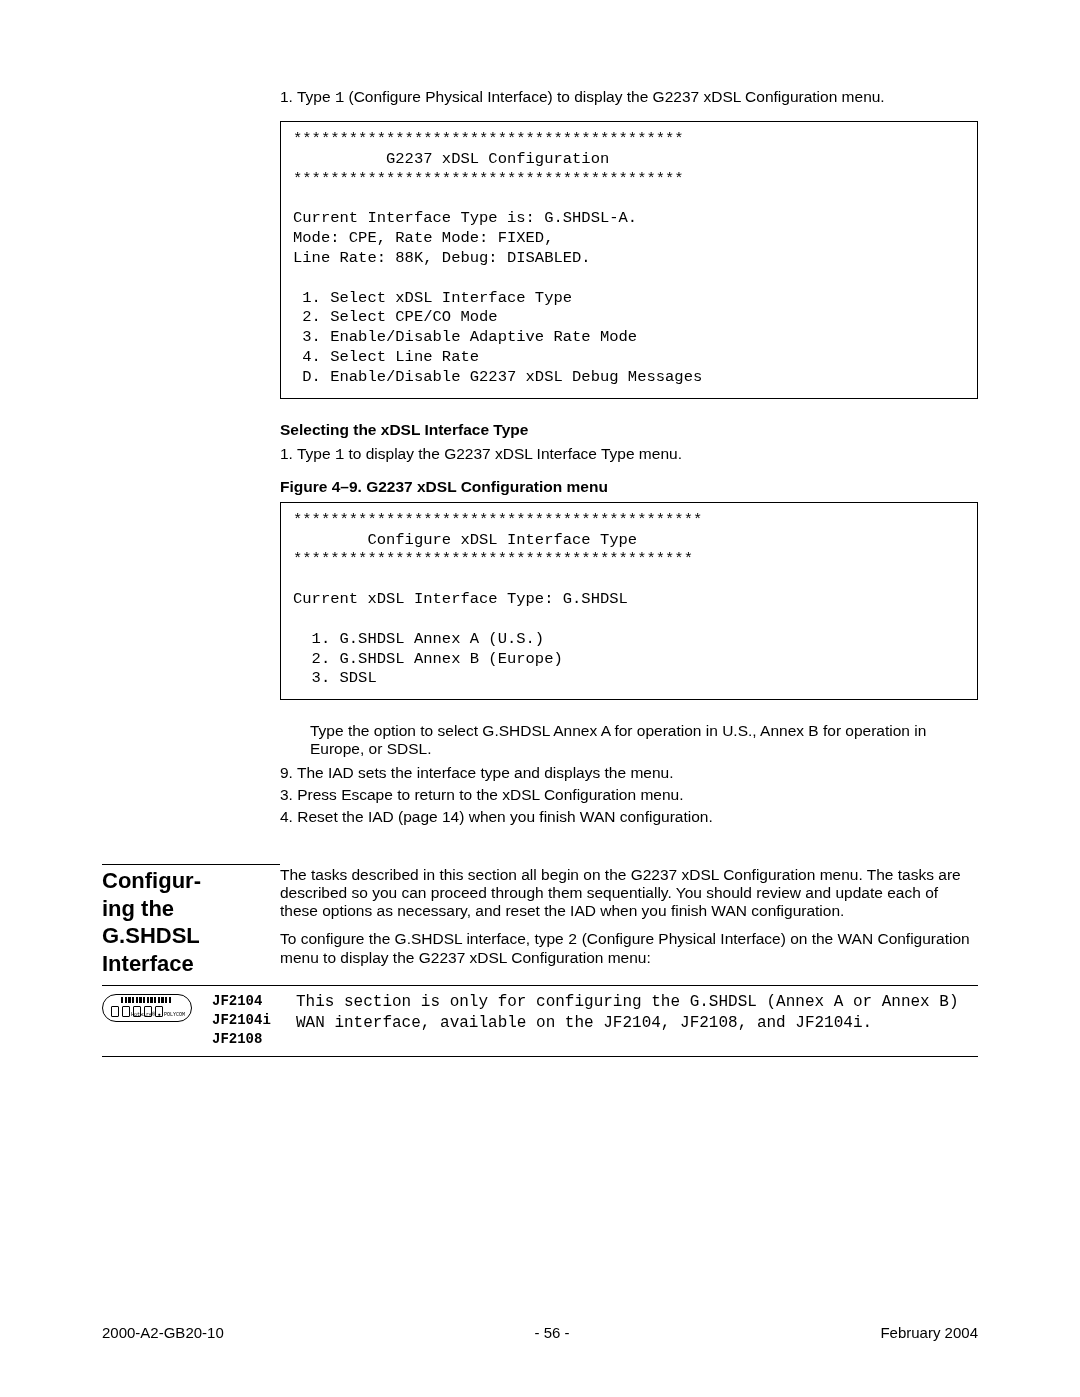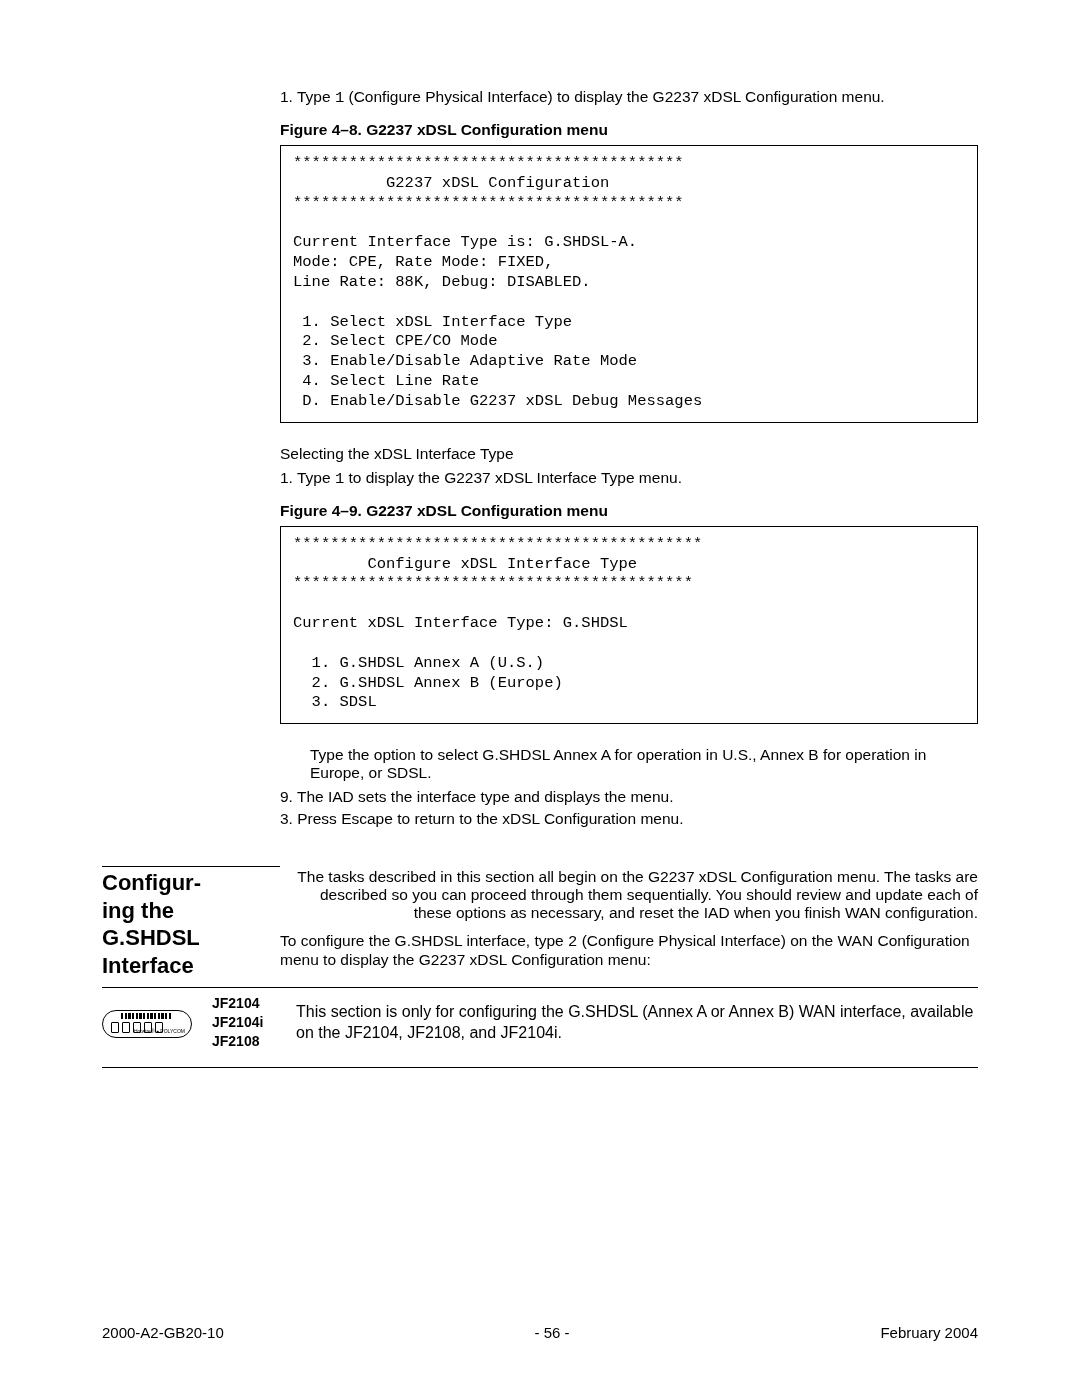"Figure 4–8. G2237 xDSL Configuration" div.figcap { html: <div>Figure 4–8. G2237 xDSL Configuration menu</div> -> none }
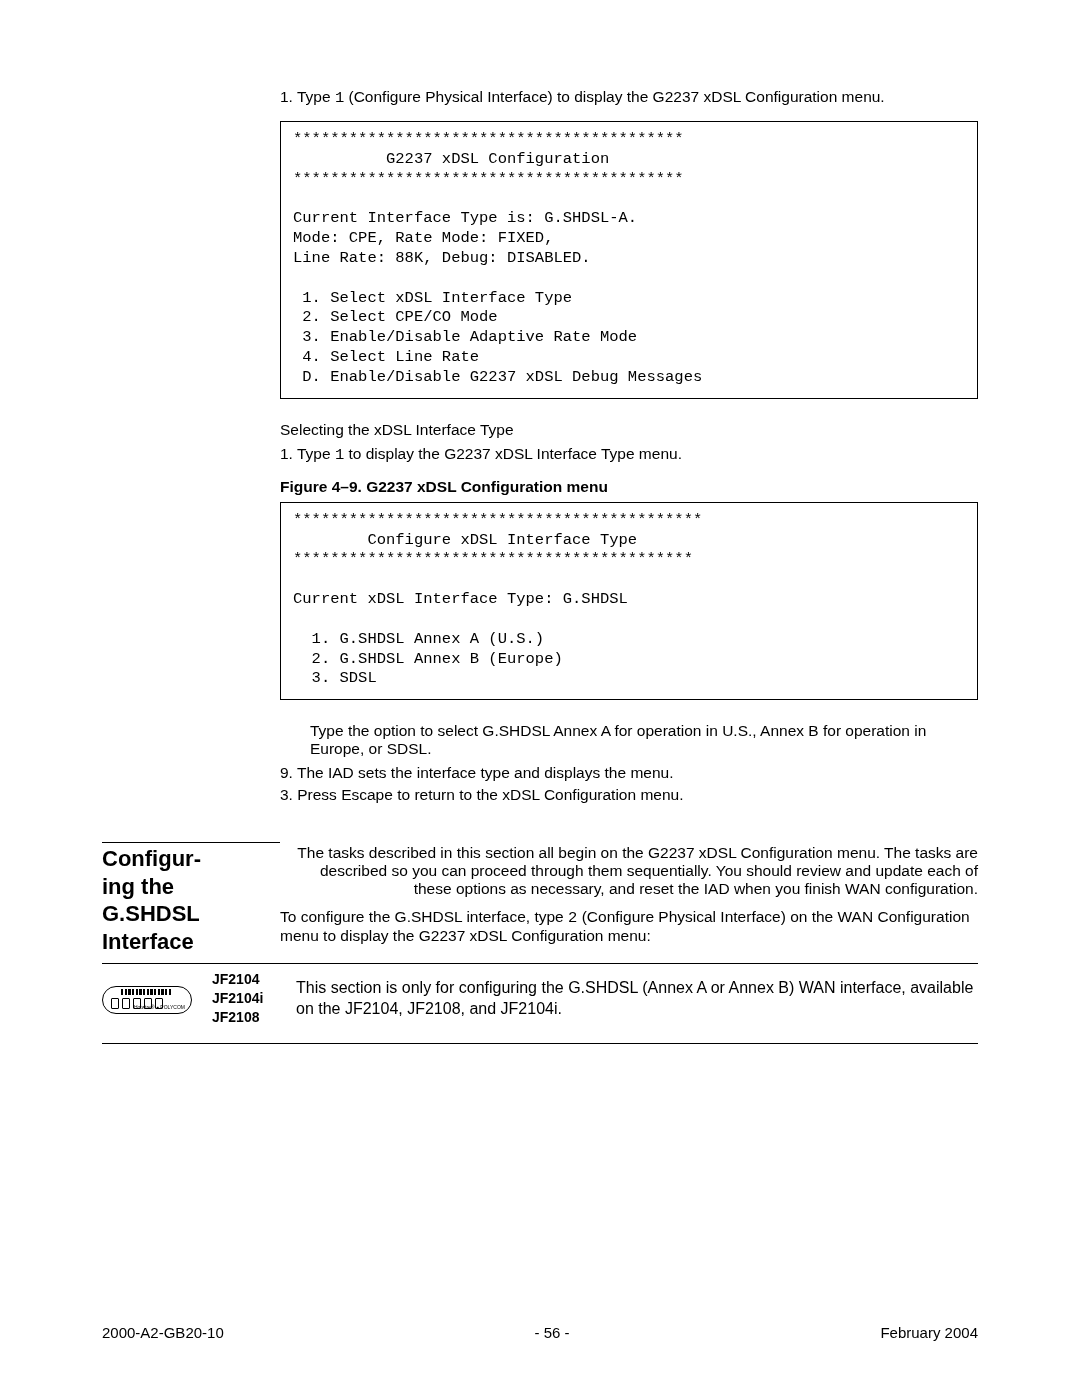"Selecting the xDSL Interface Type" .subheading { font-weight: normal -> bold }
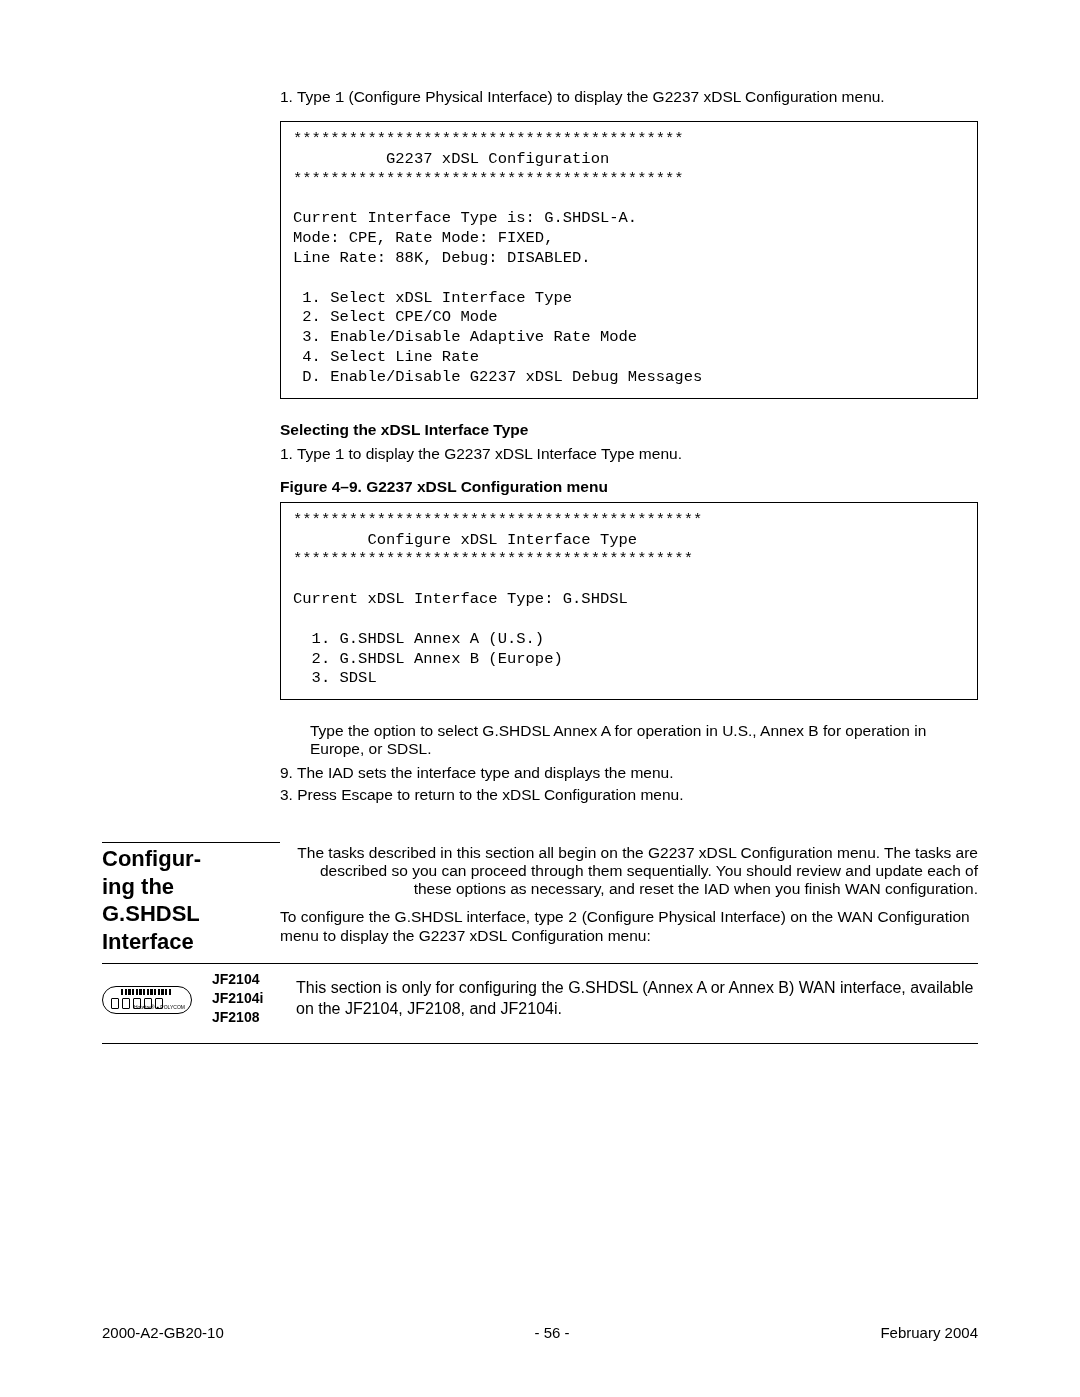"4. Reset the IAD (page" div.list-item { html: none -> <div>4. Reset the IAD (page 14) when you finish WAN configuration.</div> }
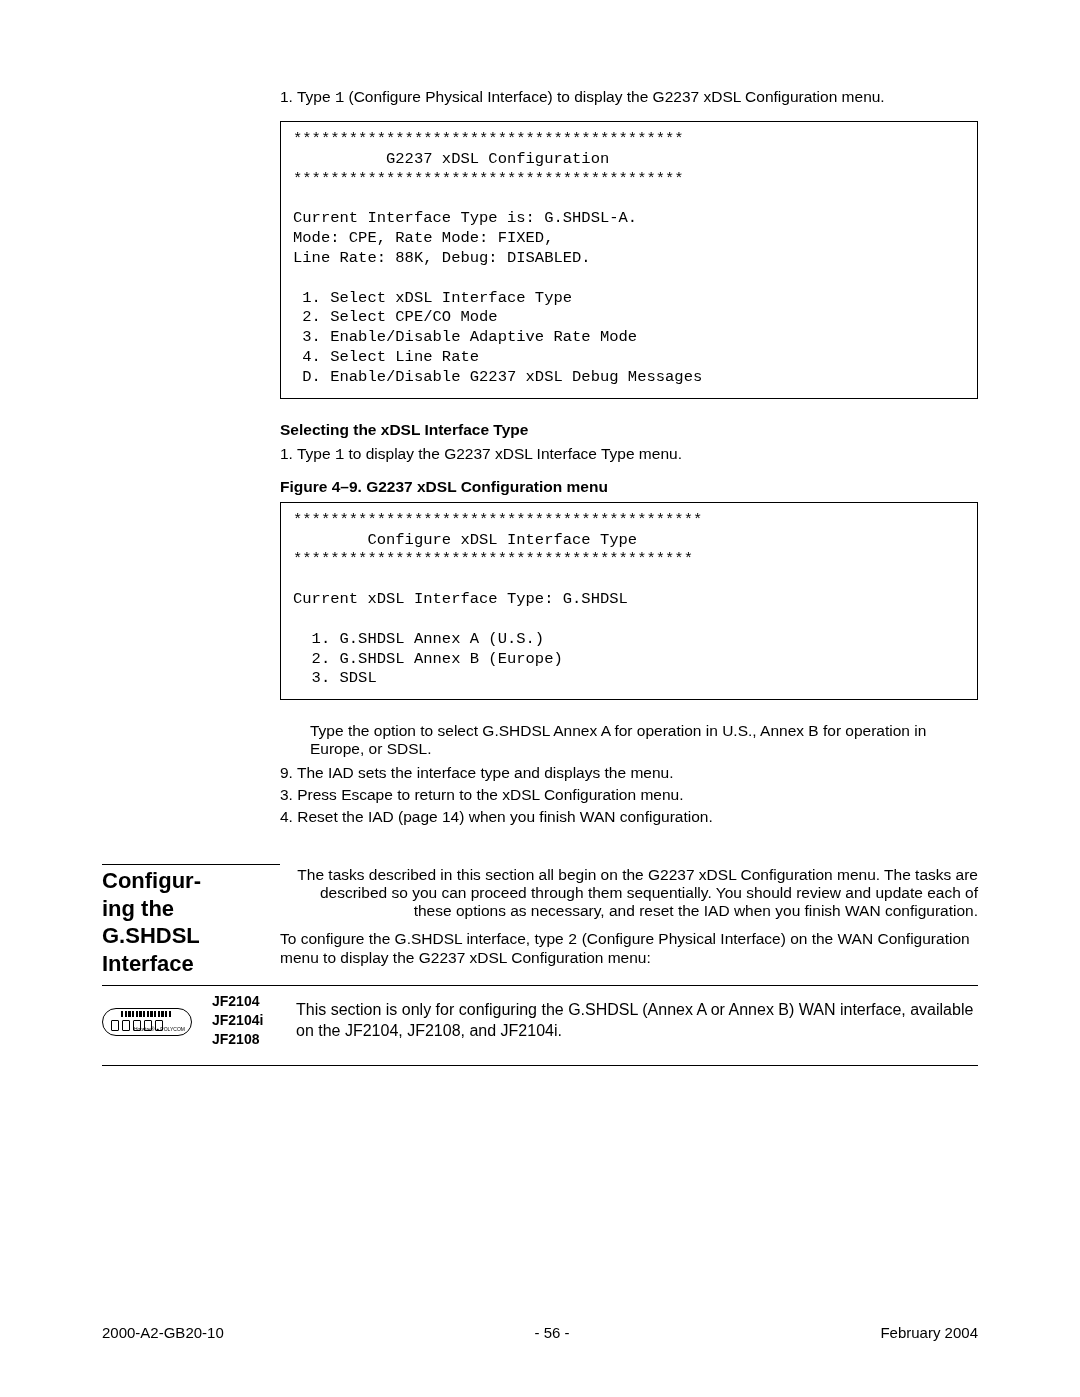"The tasks described in this" p { text-align: right -> none }
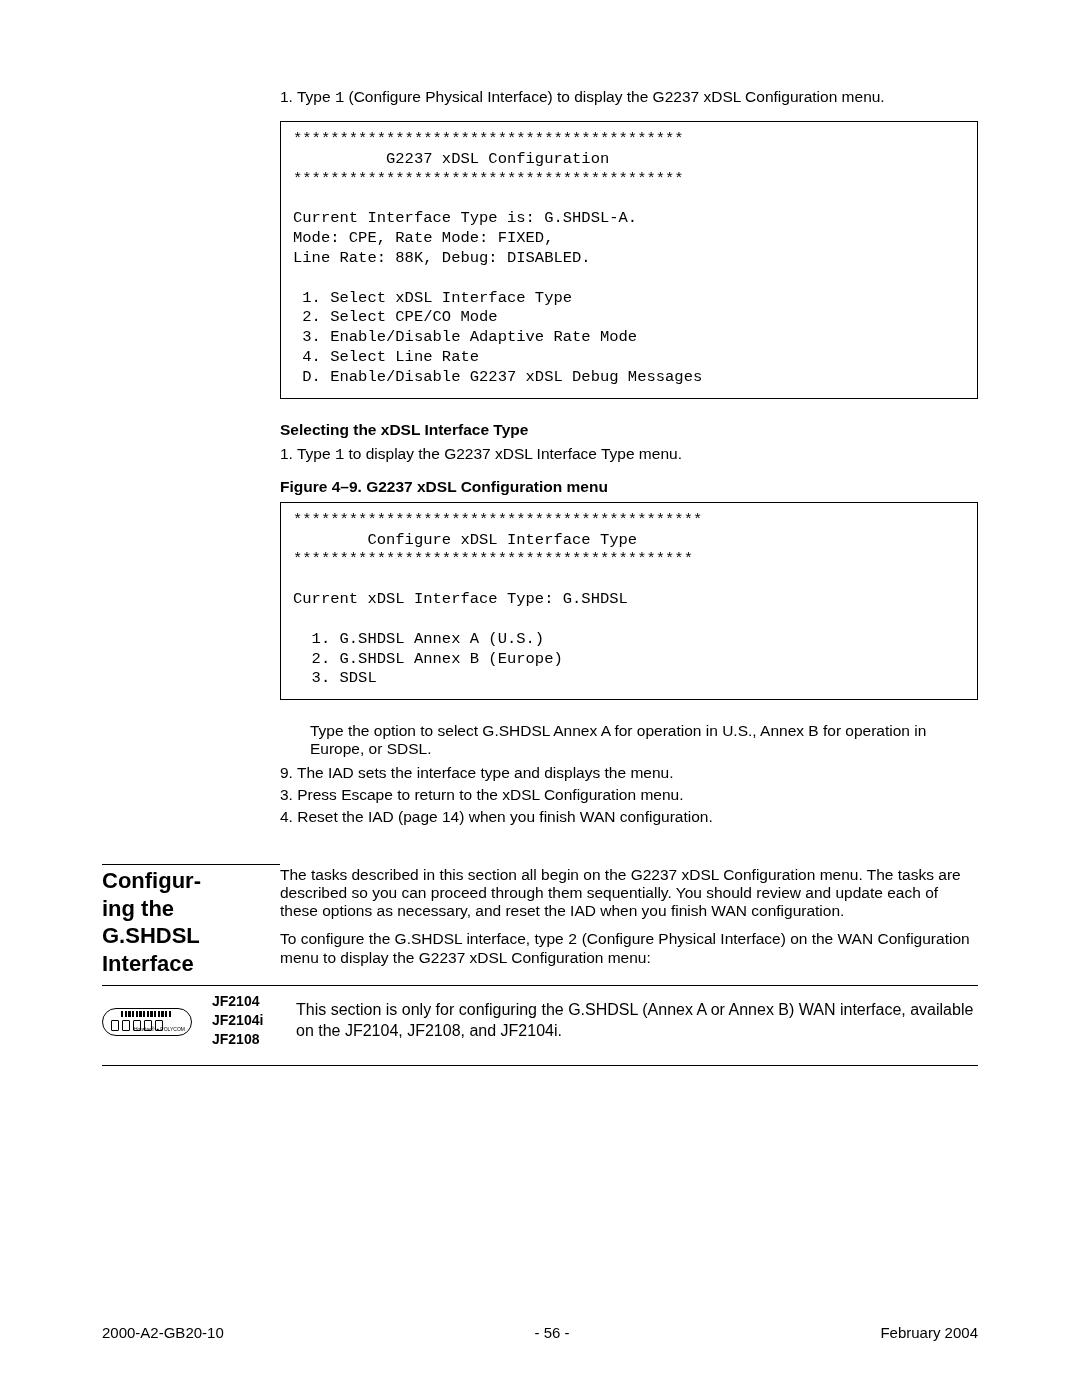"JF2104" .note-row { align-items: center -> flex-start; font-family: none -> Liberation Mono, monospace; padding: 6px 0 16px 0 -> 6px 0 7px 0 }
